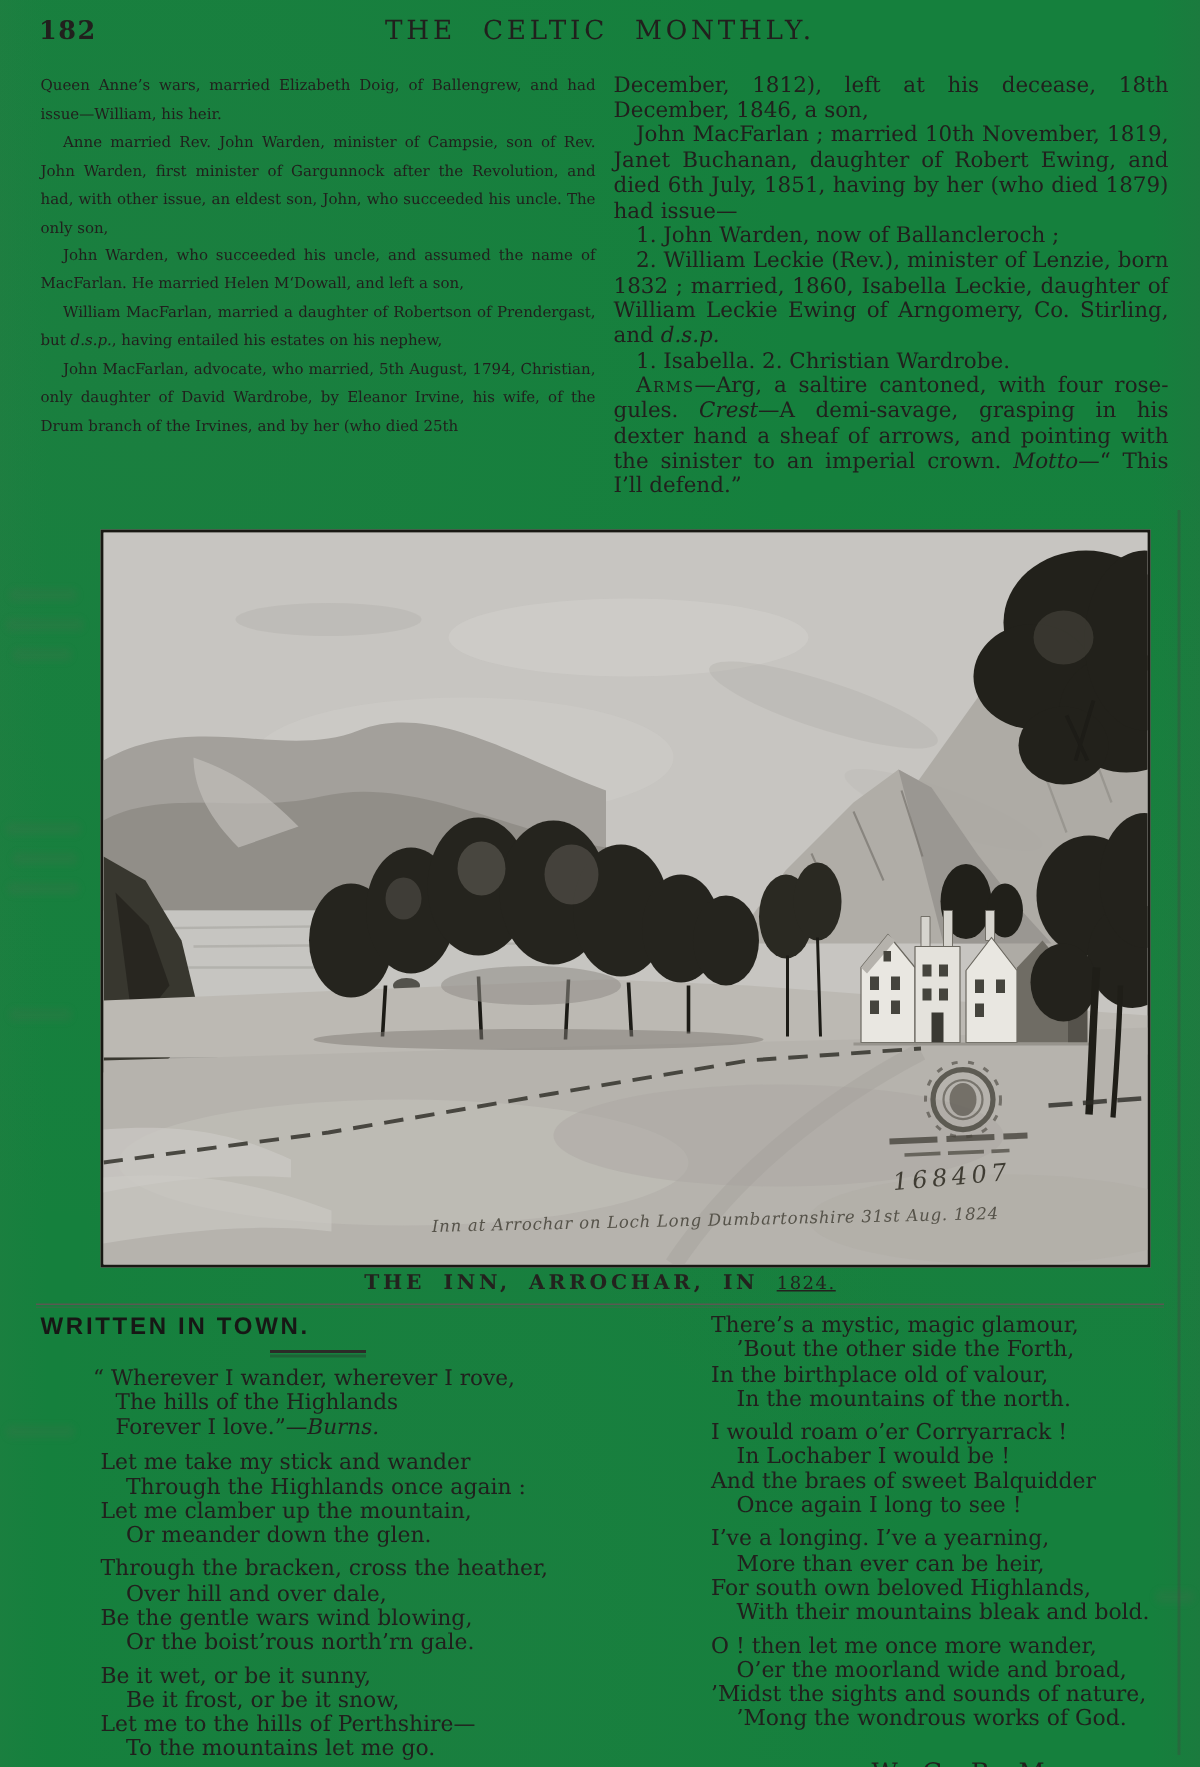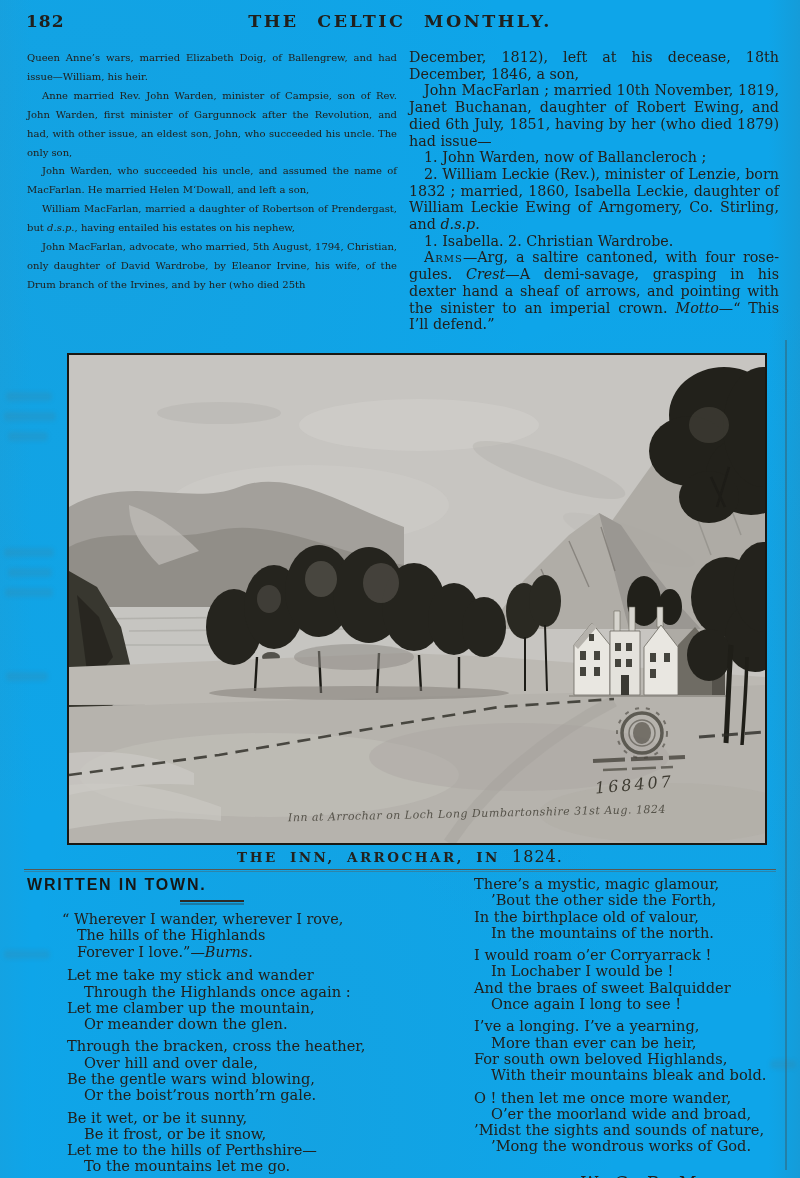"182" .page { background: #0ea5e9 -> #15803d }
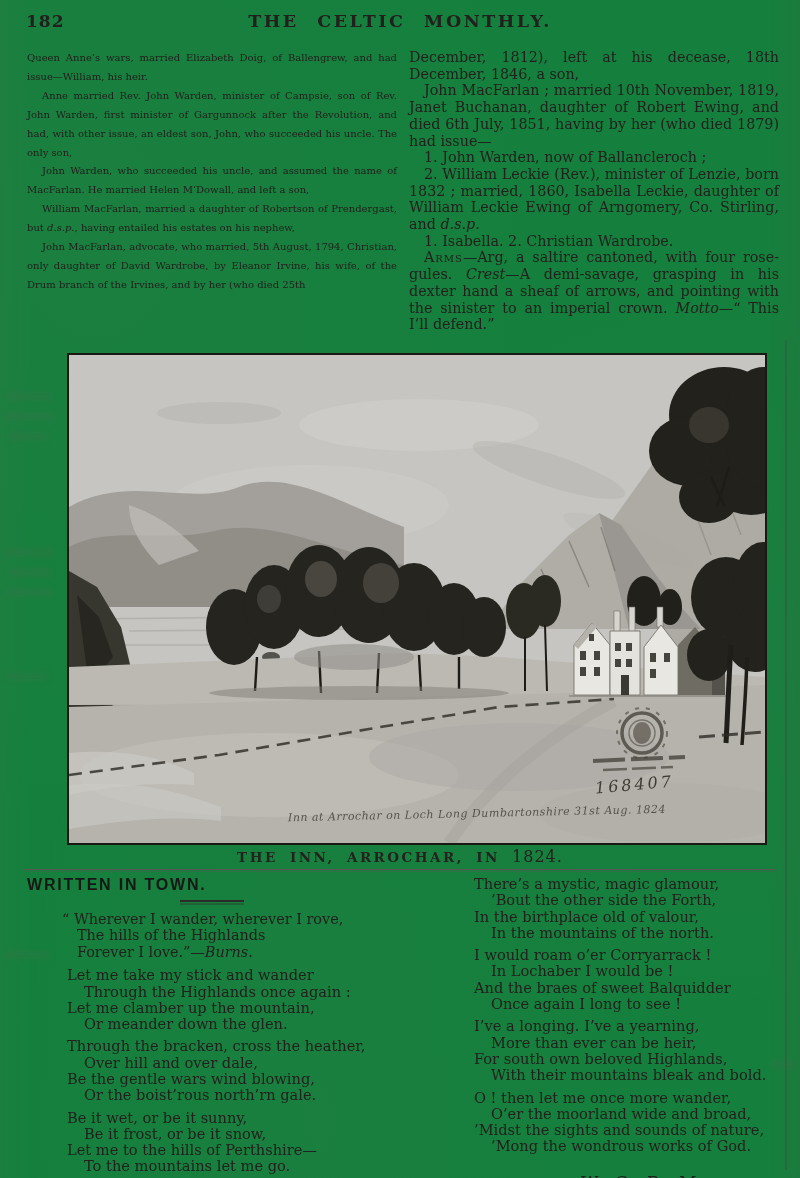"THE CELTIC MONTHLY." .masthead { font-weight: bold -> normal }
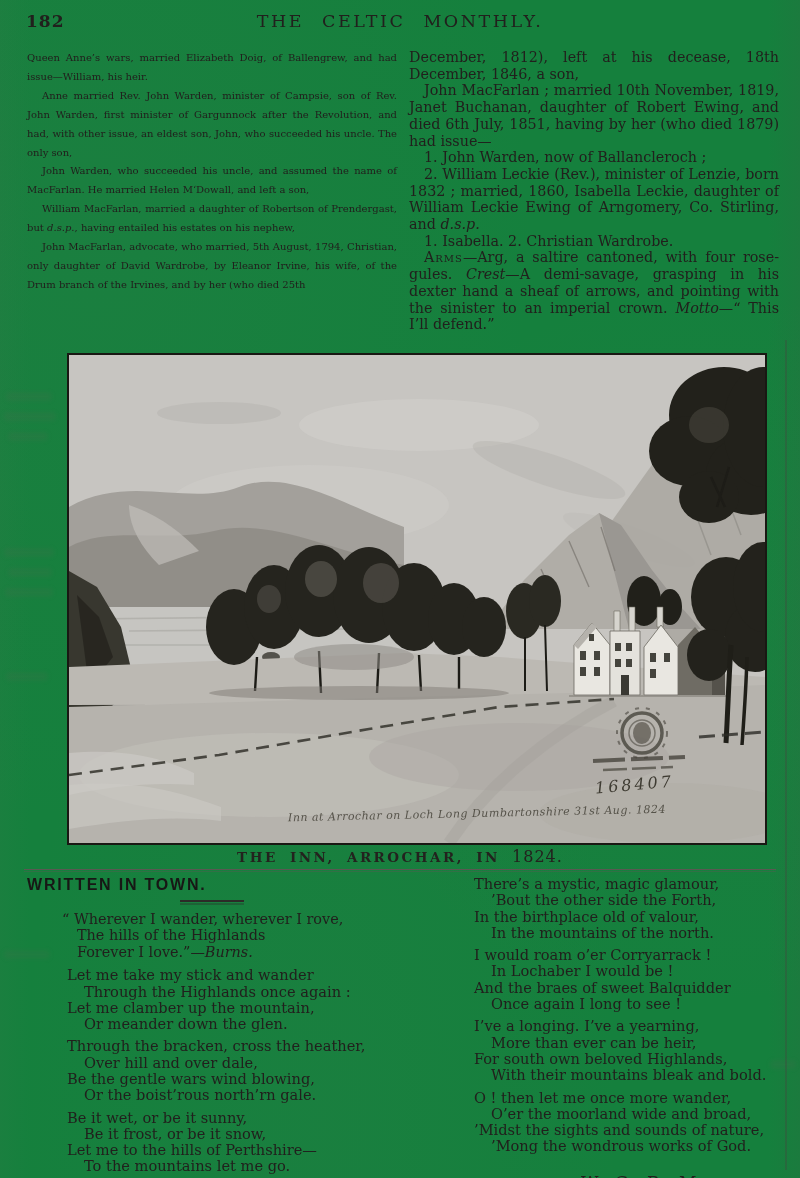"1824." .art-caption .year { font-size: 16px -> 12px; text-decoration: none -> underline }
